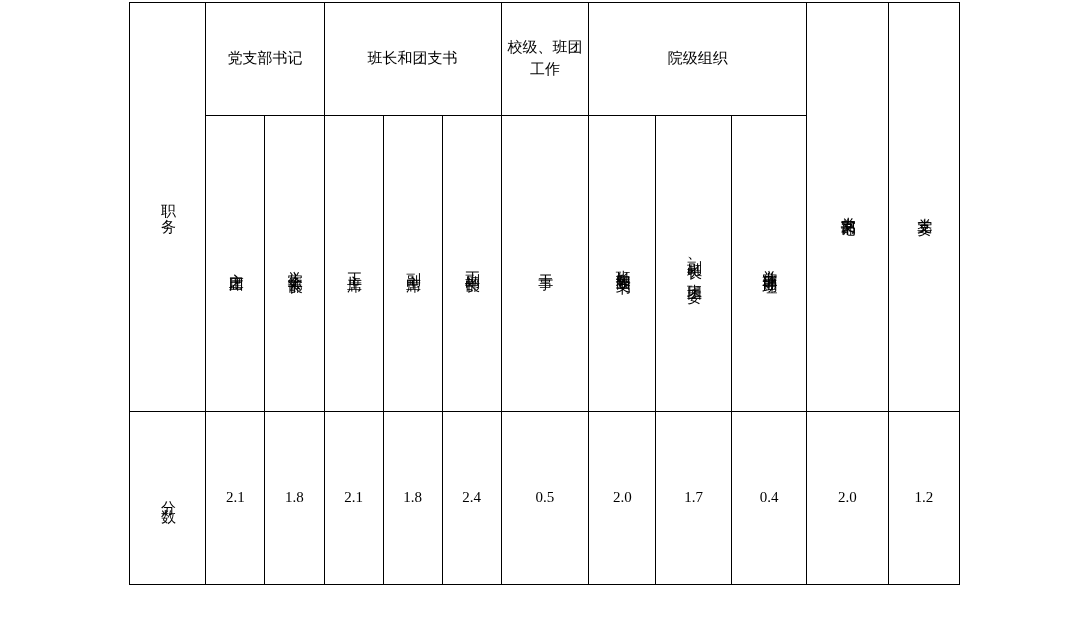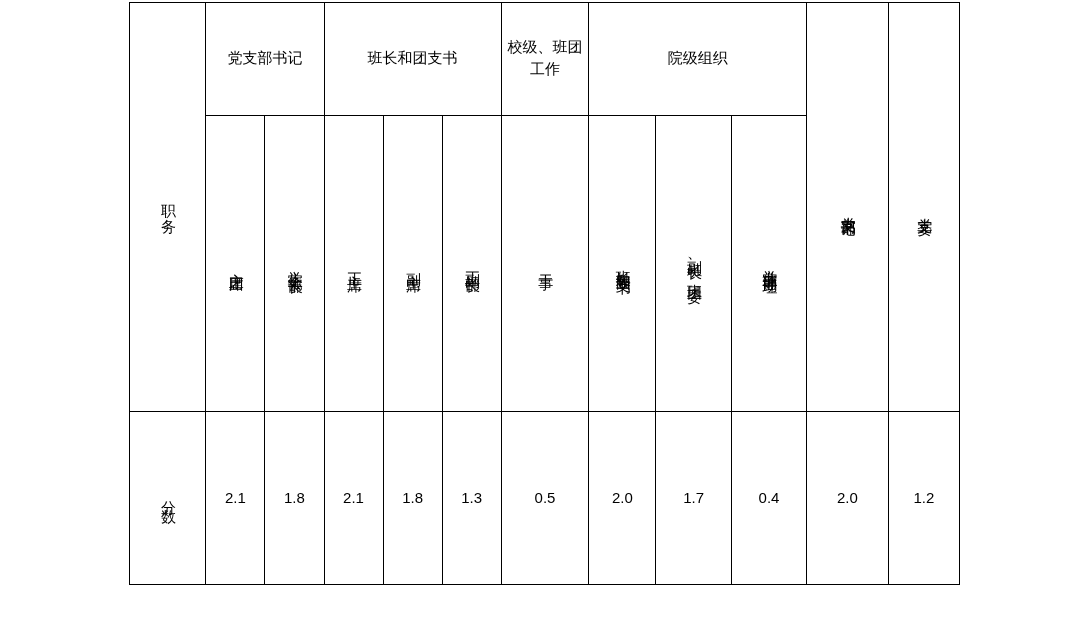"2.1" .num { font-family: Liberation Sans, sans-serif -> Liberation Serif, serif }
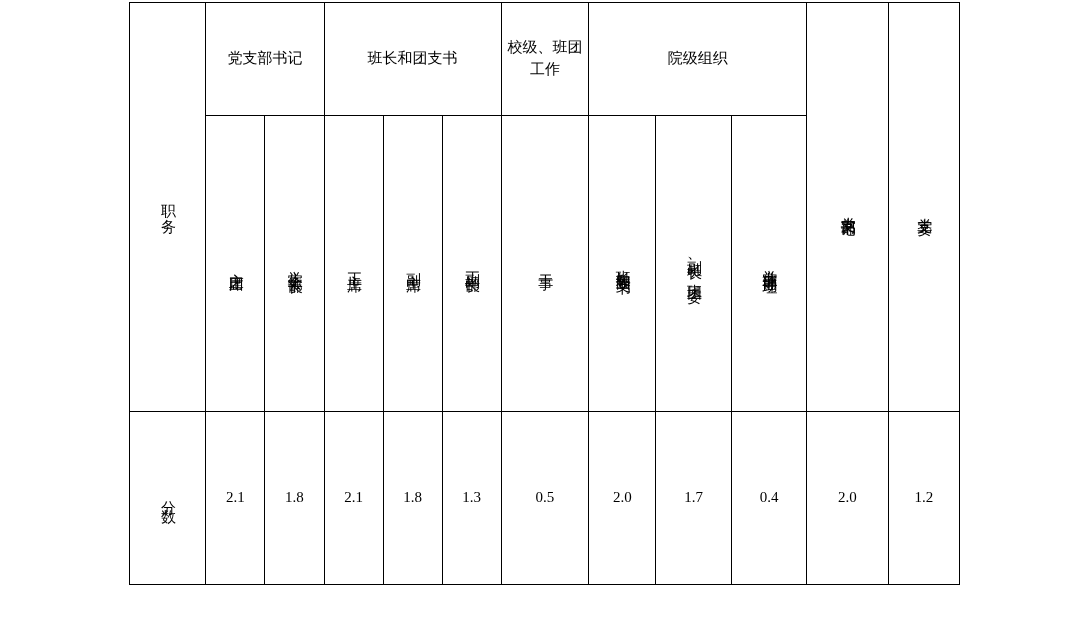"1.3" td.num { text: 1.3 -> 2.4 }
